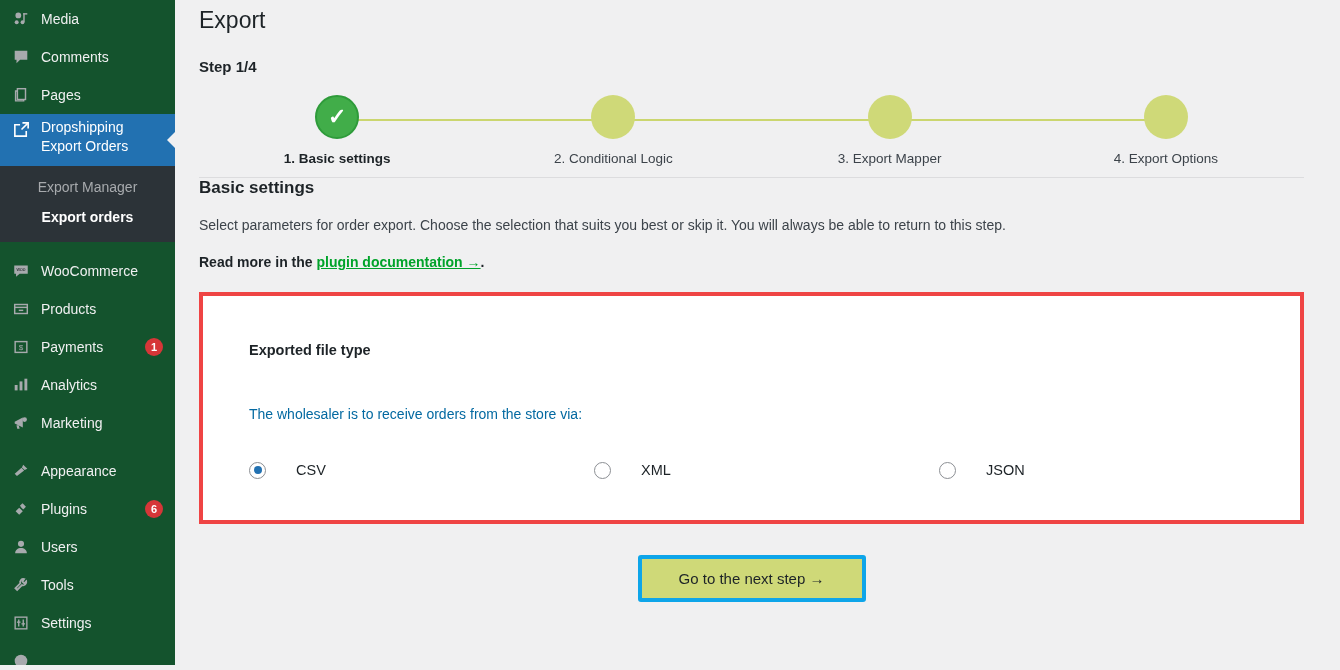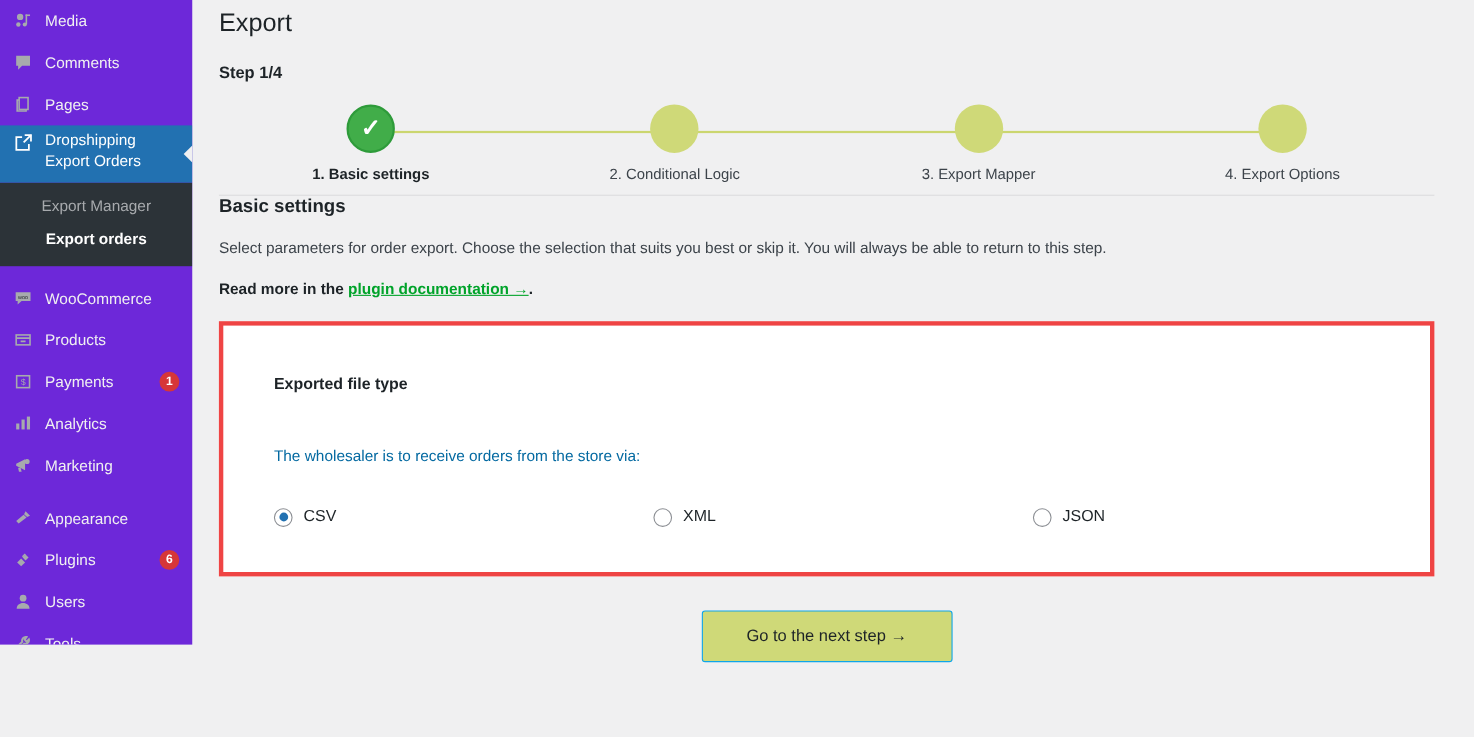"Media" #sidebar { background: #6d28d9 -> #14532d; height: 586px -> 665px }
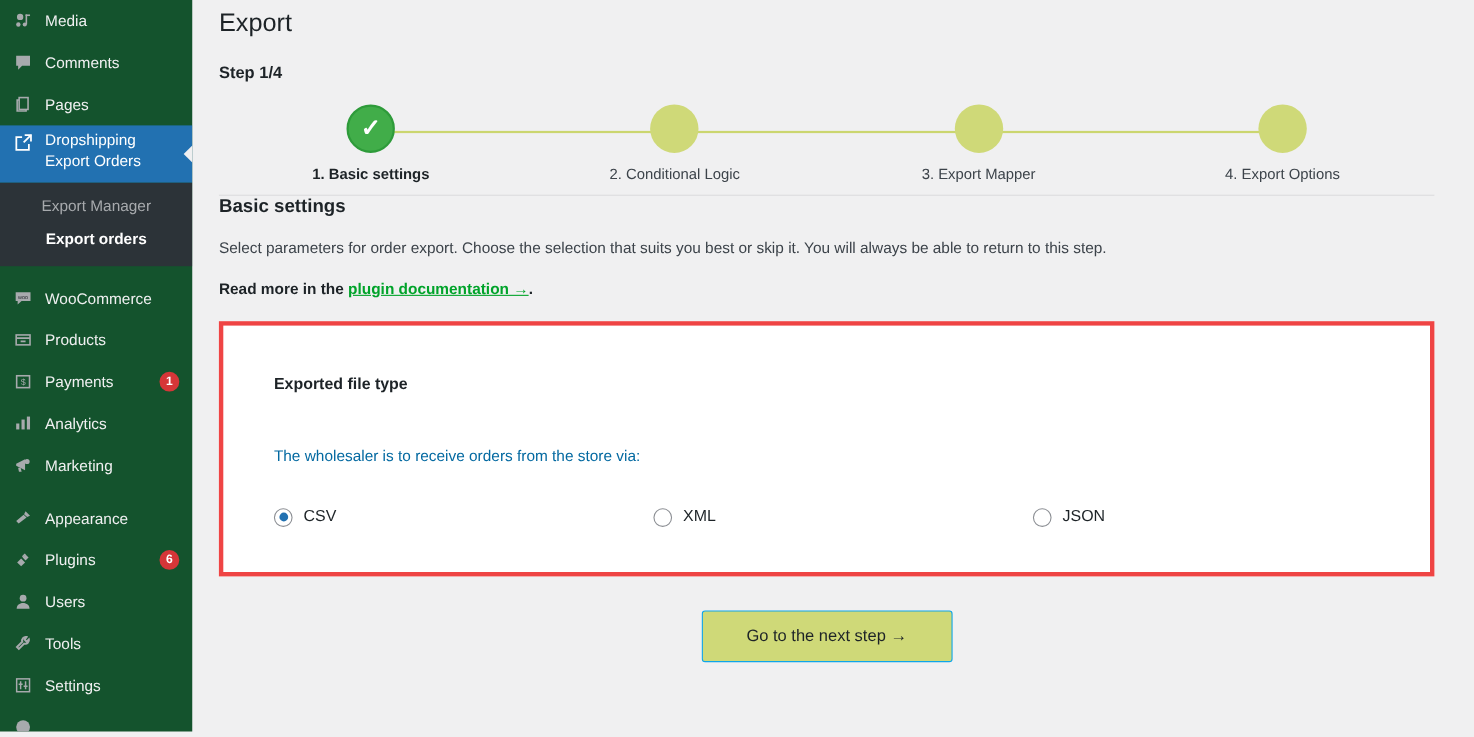"CSV" .radio-opt { gap: none -> 20px }
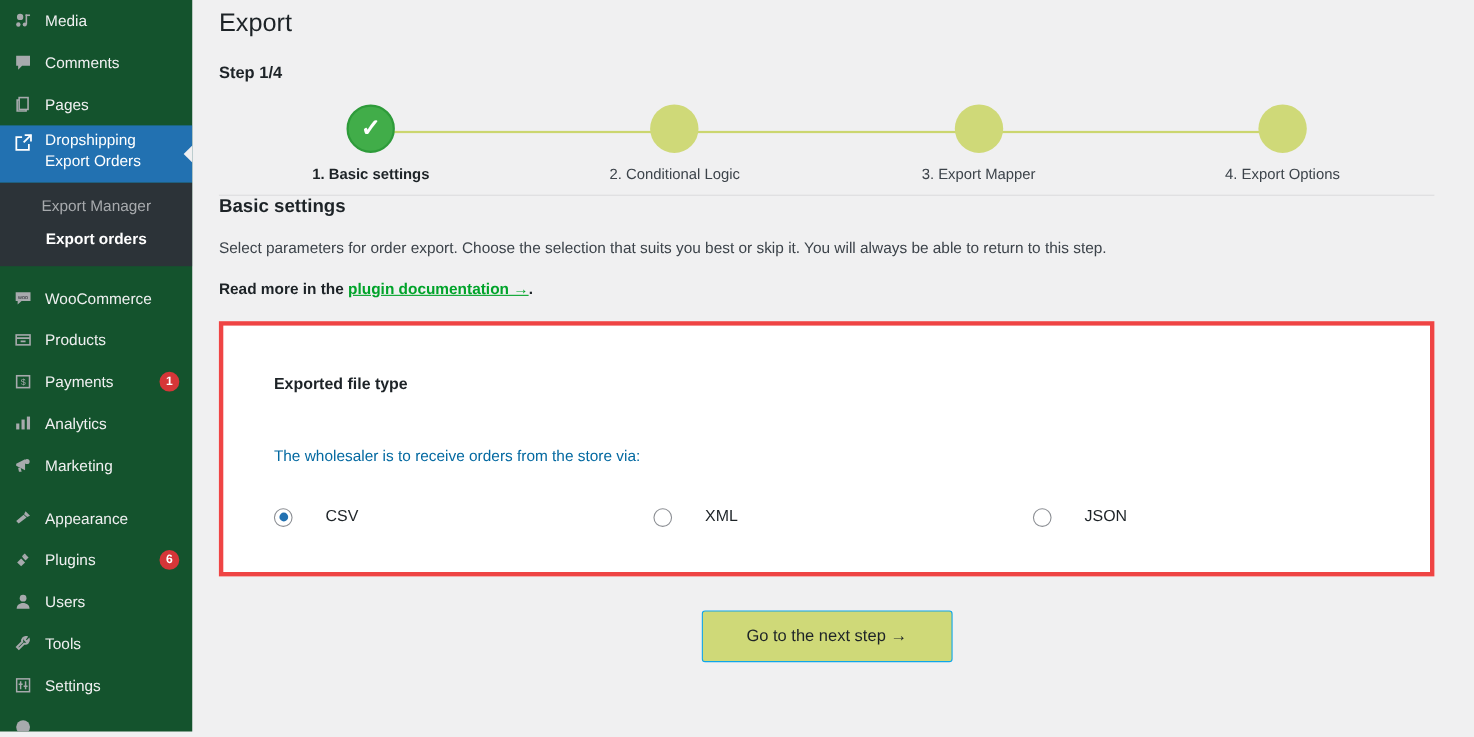"Go to the next step" .next-btn { border: 1px solid #0ea5e9 -> 4px solid #0ea5e9 }
